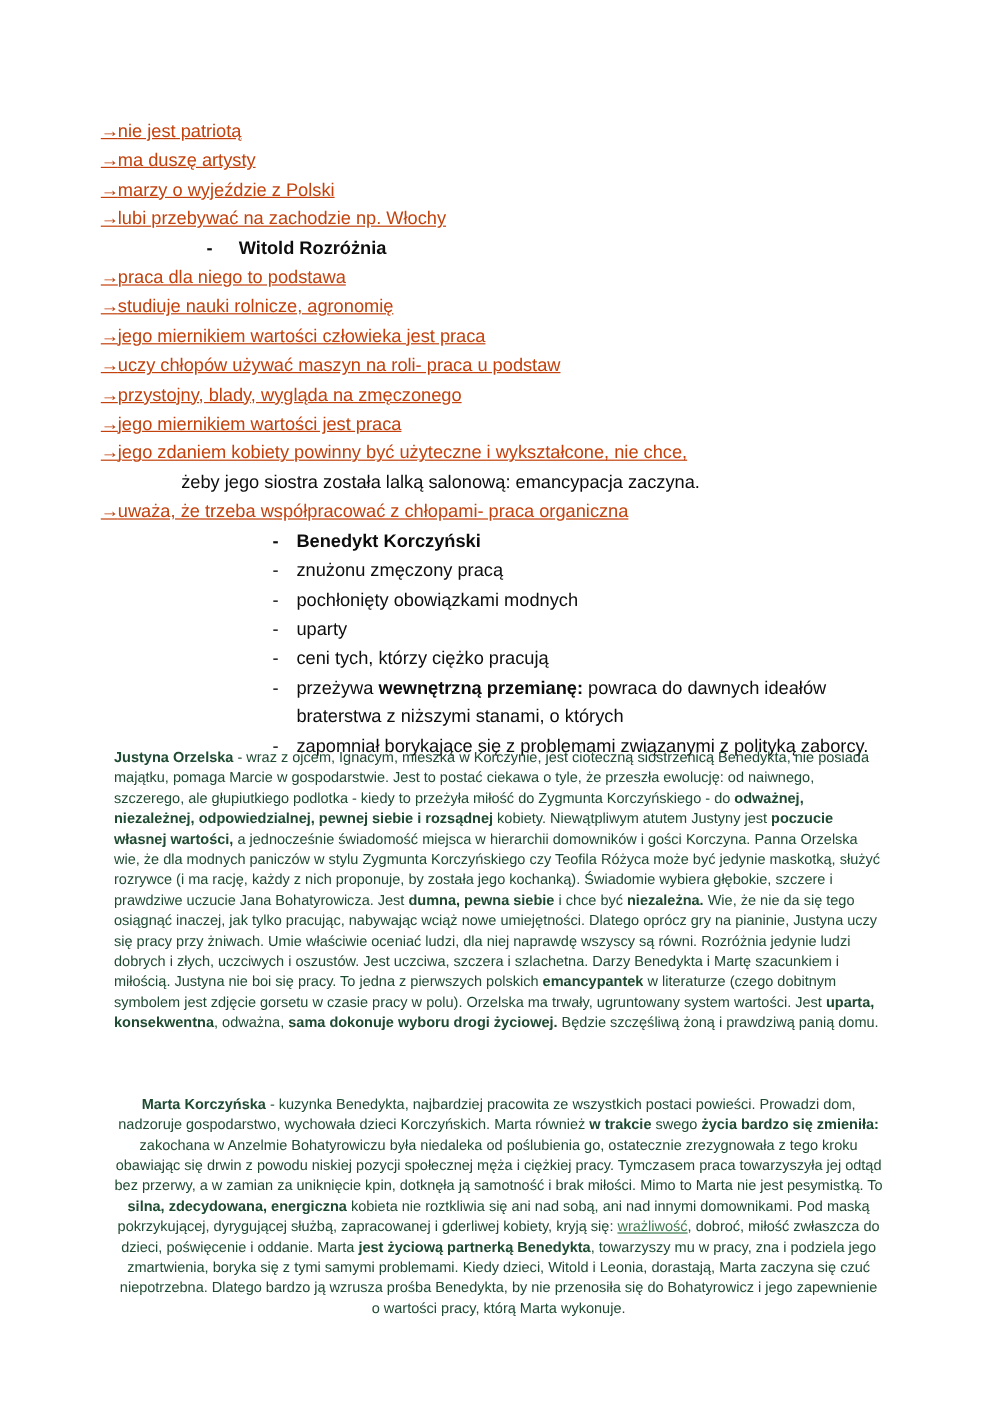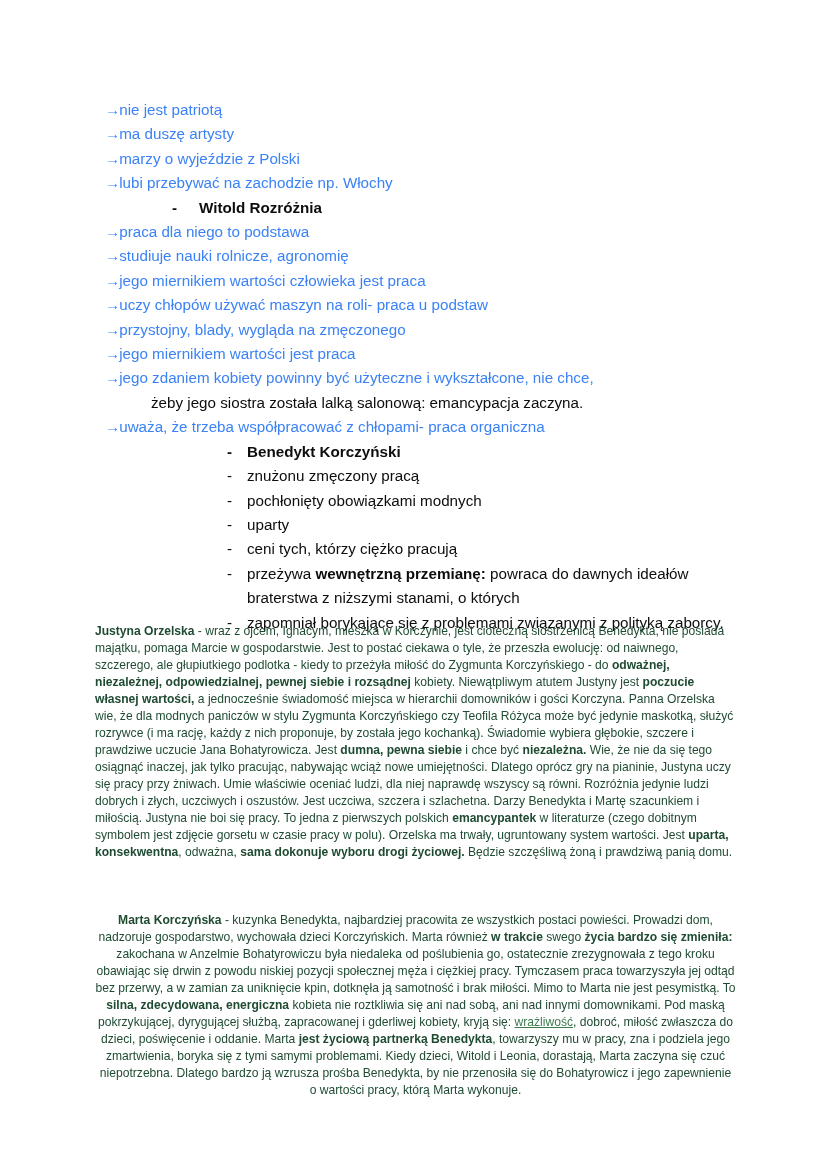"→nie jest patriotą" .arrow-line { color: #3b82f6 -> #c2410c; padding-left: 105px -> 84px; text-decoration: none -> underline }
